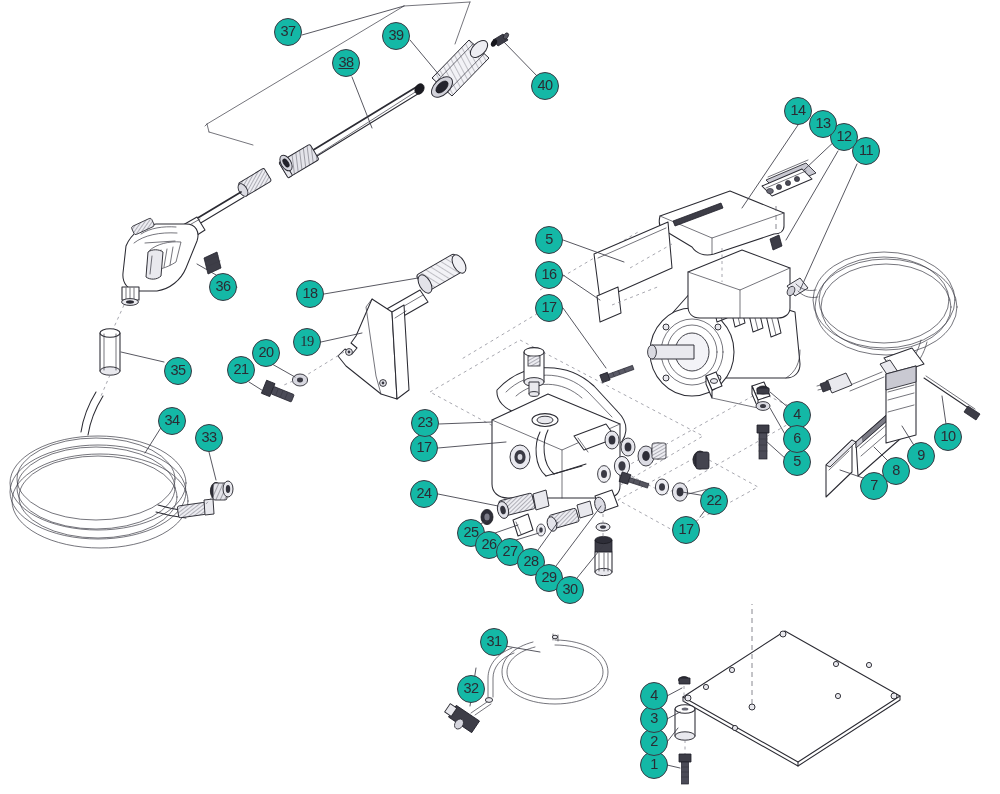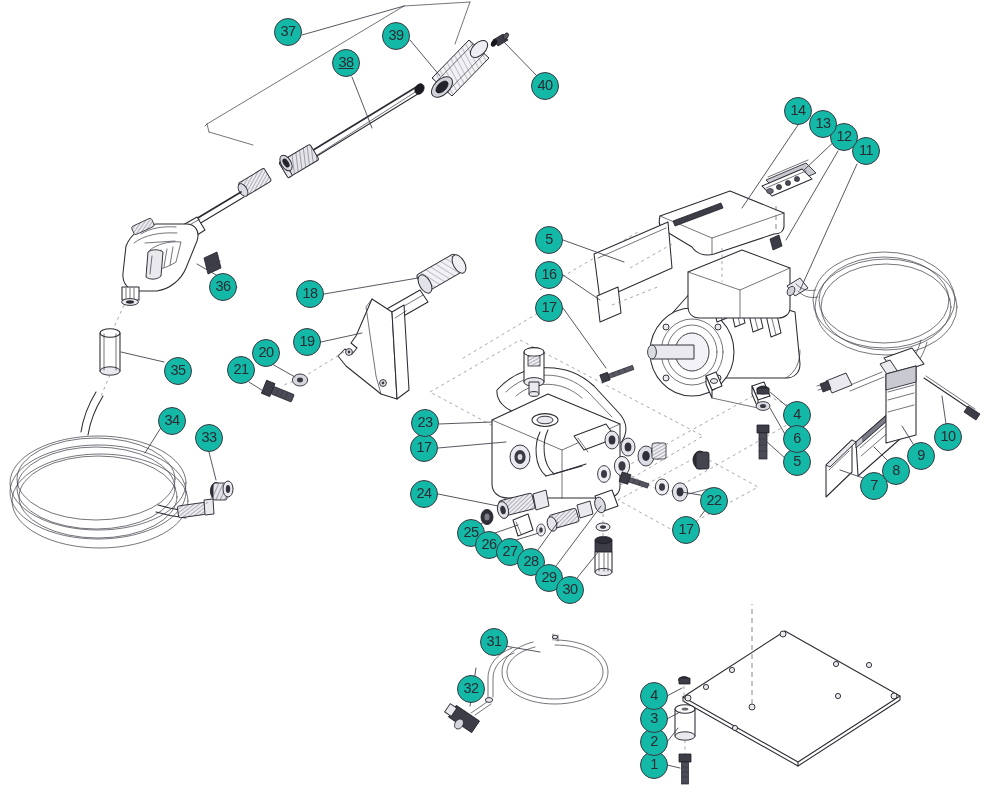"19" div.callout { font-family: none -> Liberation Serif, serif }
